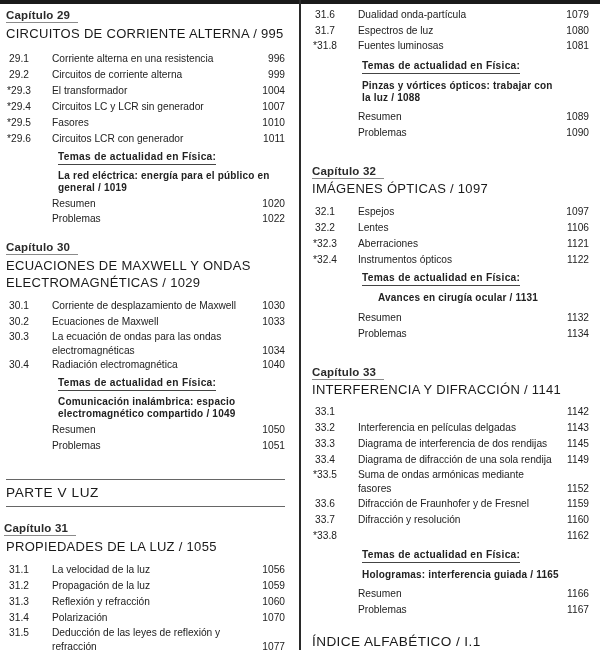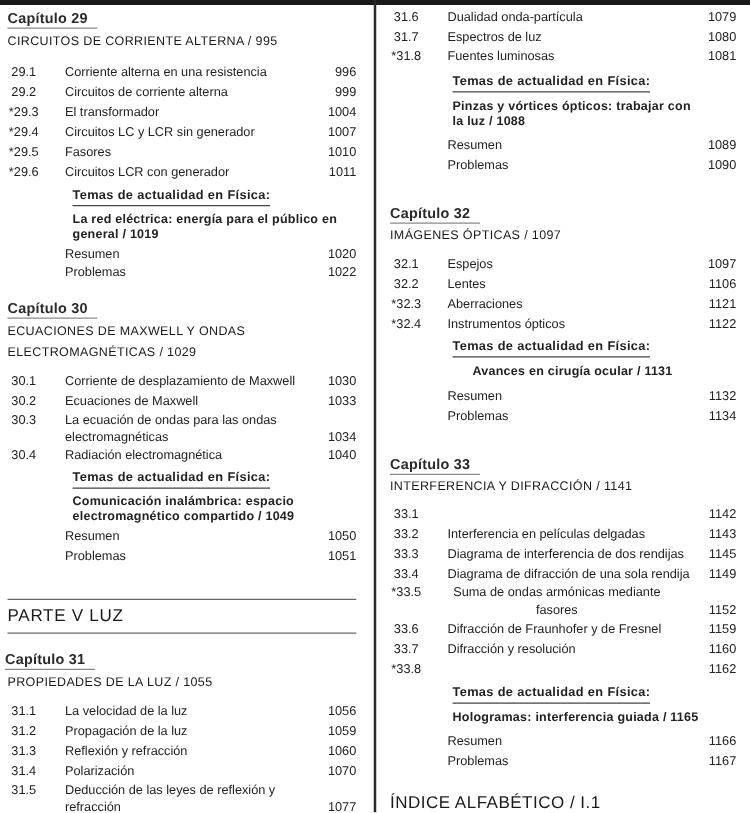"CIRCUITOS DE CORRIENTE ALTERNA /" .ch-title { font-size: 10px -> 13px }
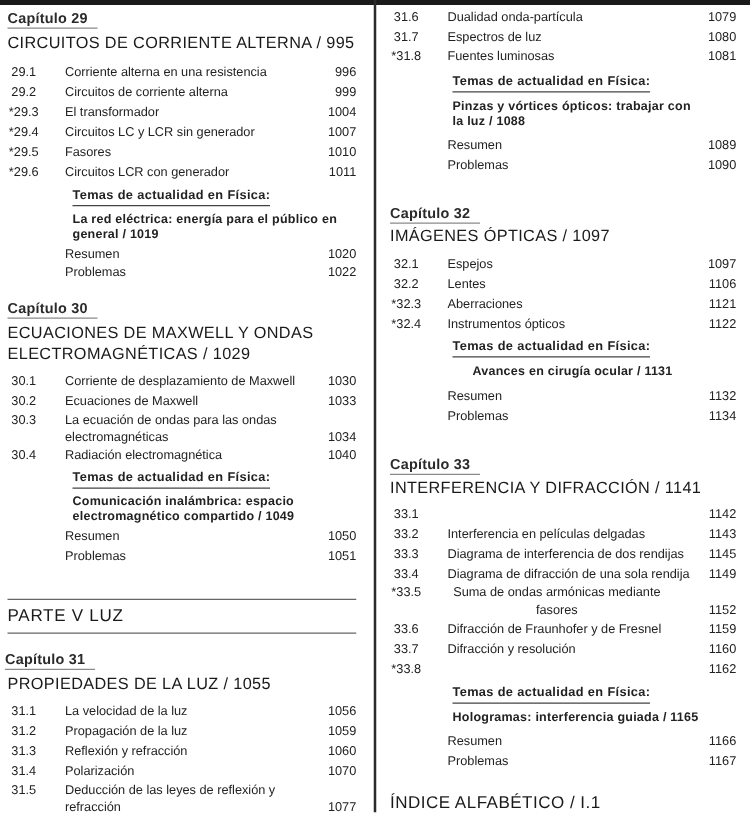"Suma de ondas armónicas mediante" span.txt { text-align: center -> none }
